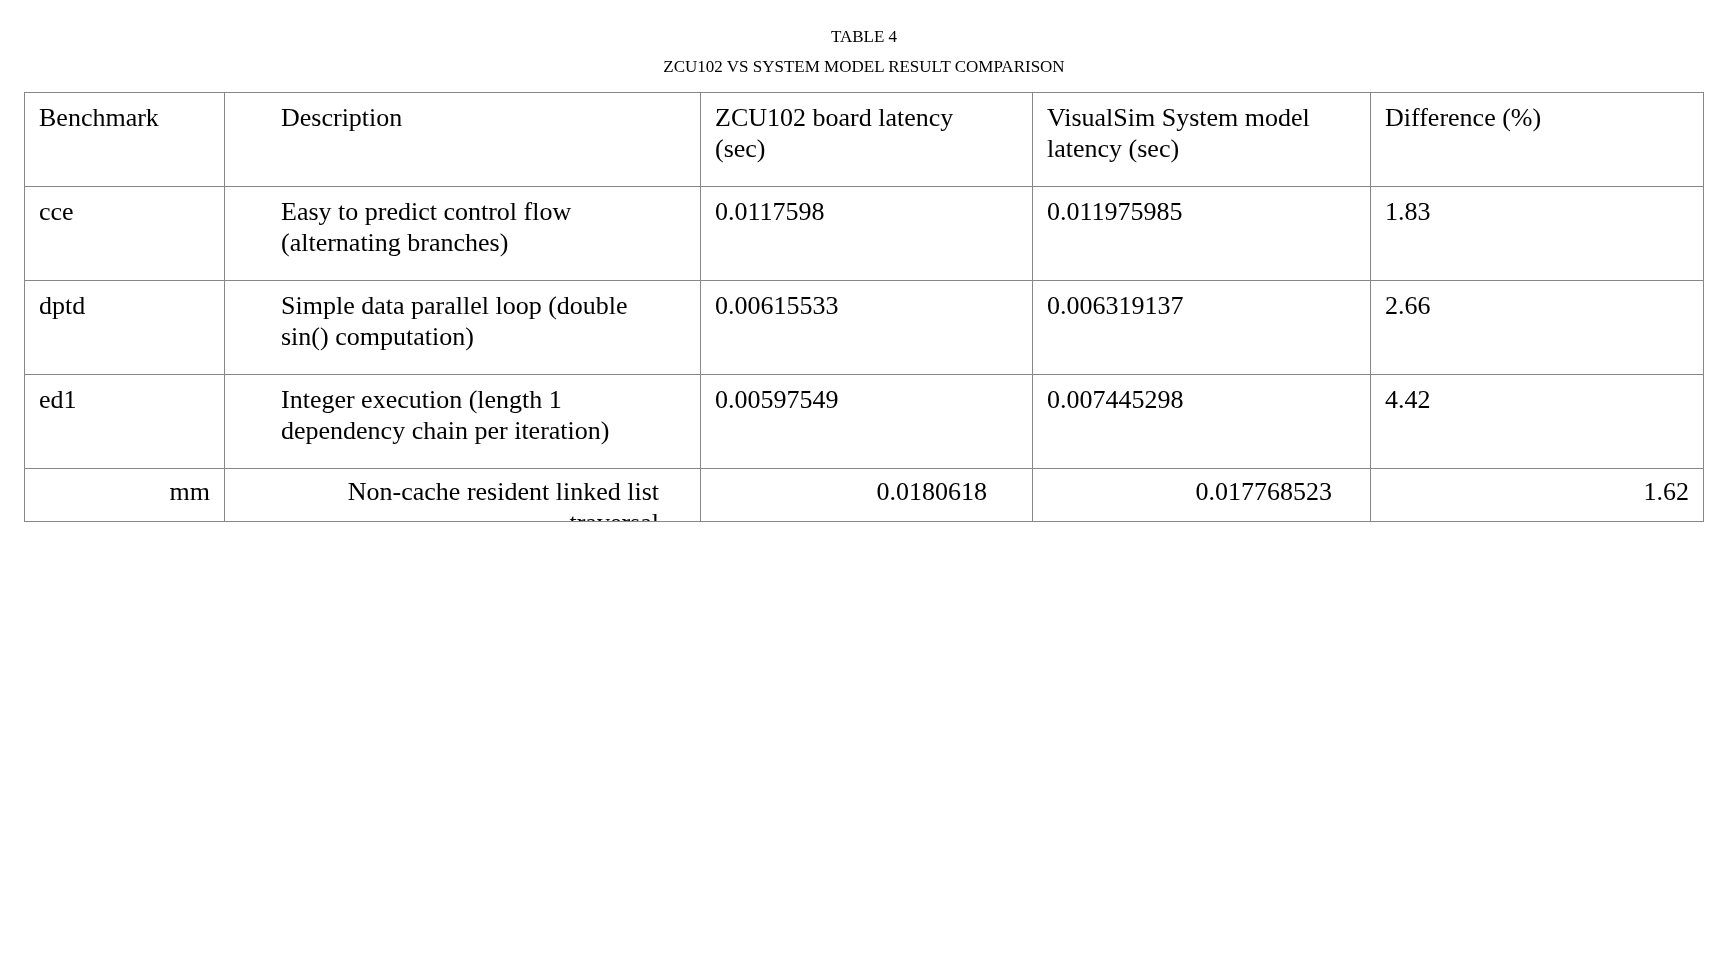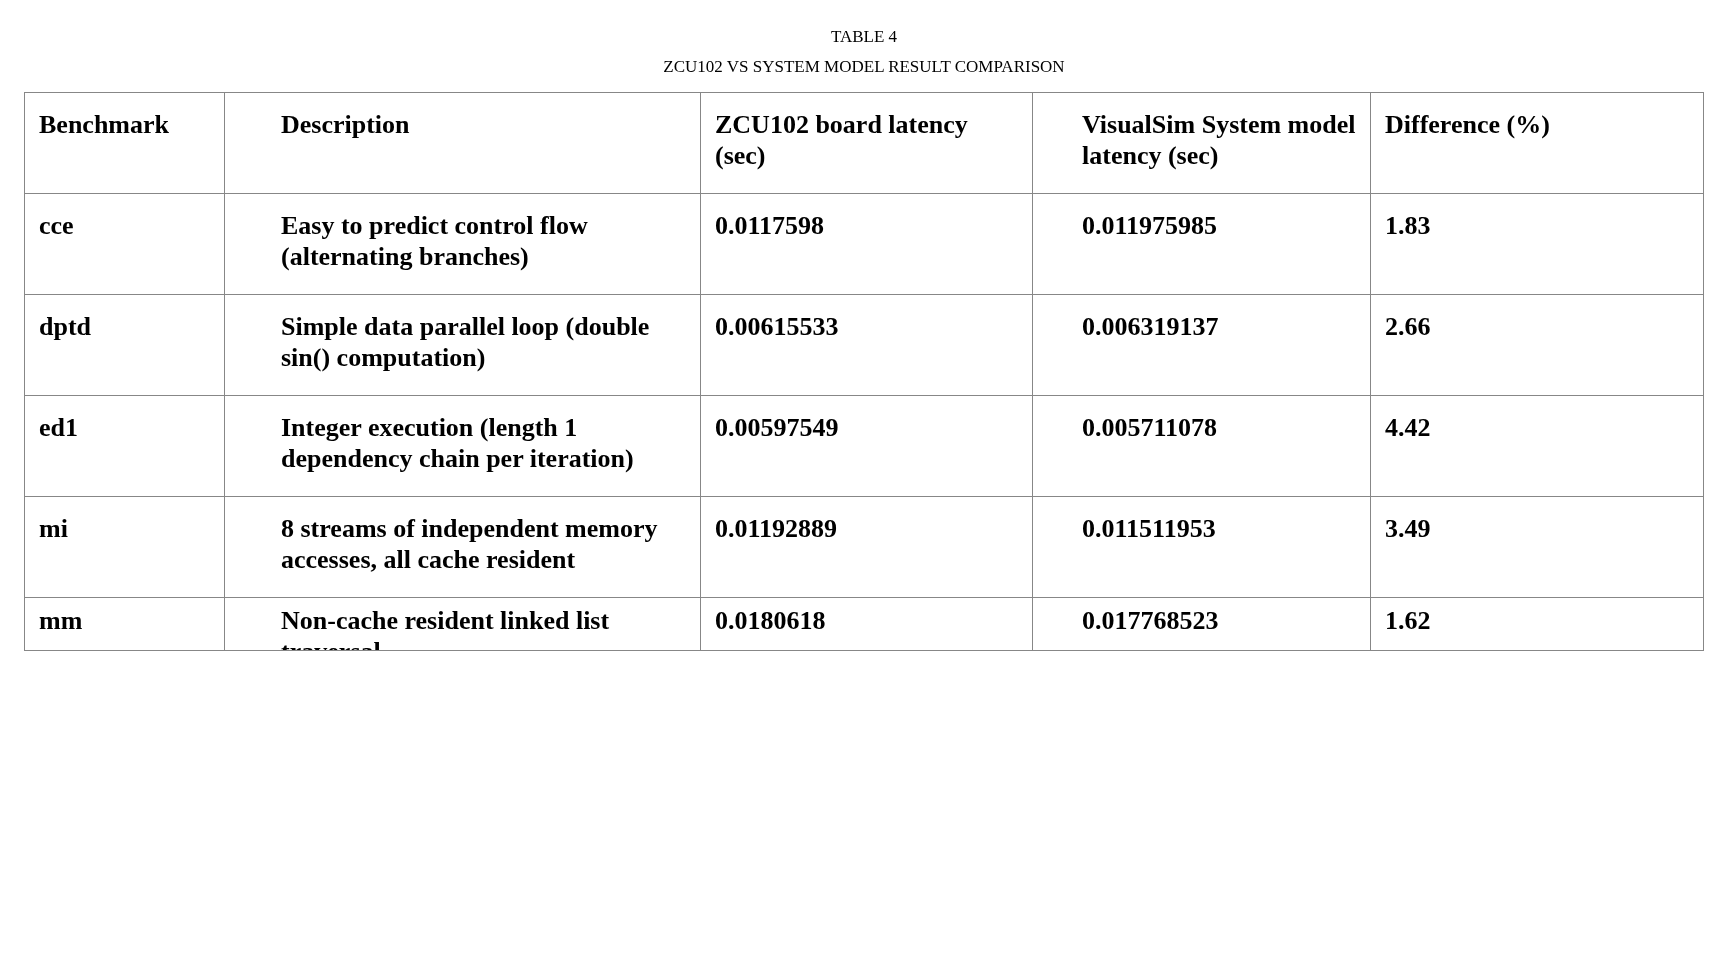"Benchmark" table.cmp th, table.cmp td { font-weight: bold -> normal; padding: 16px 14px 22px 14px -> 9px 14px 22px 14px }
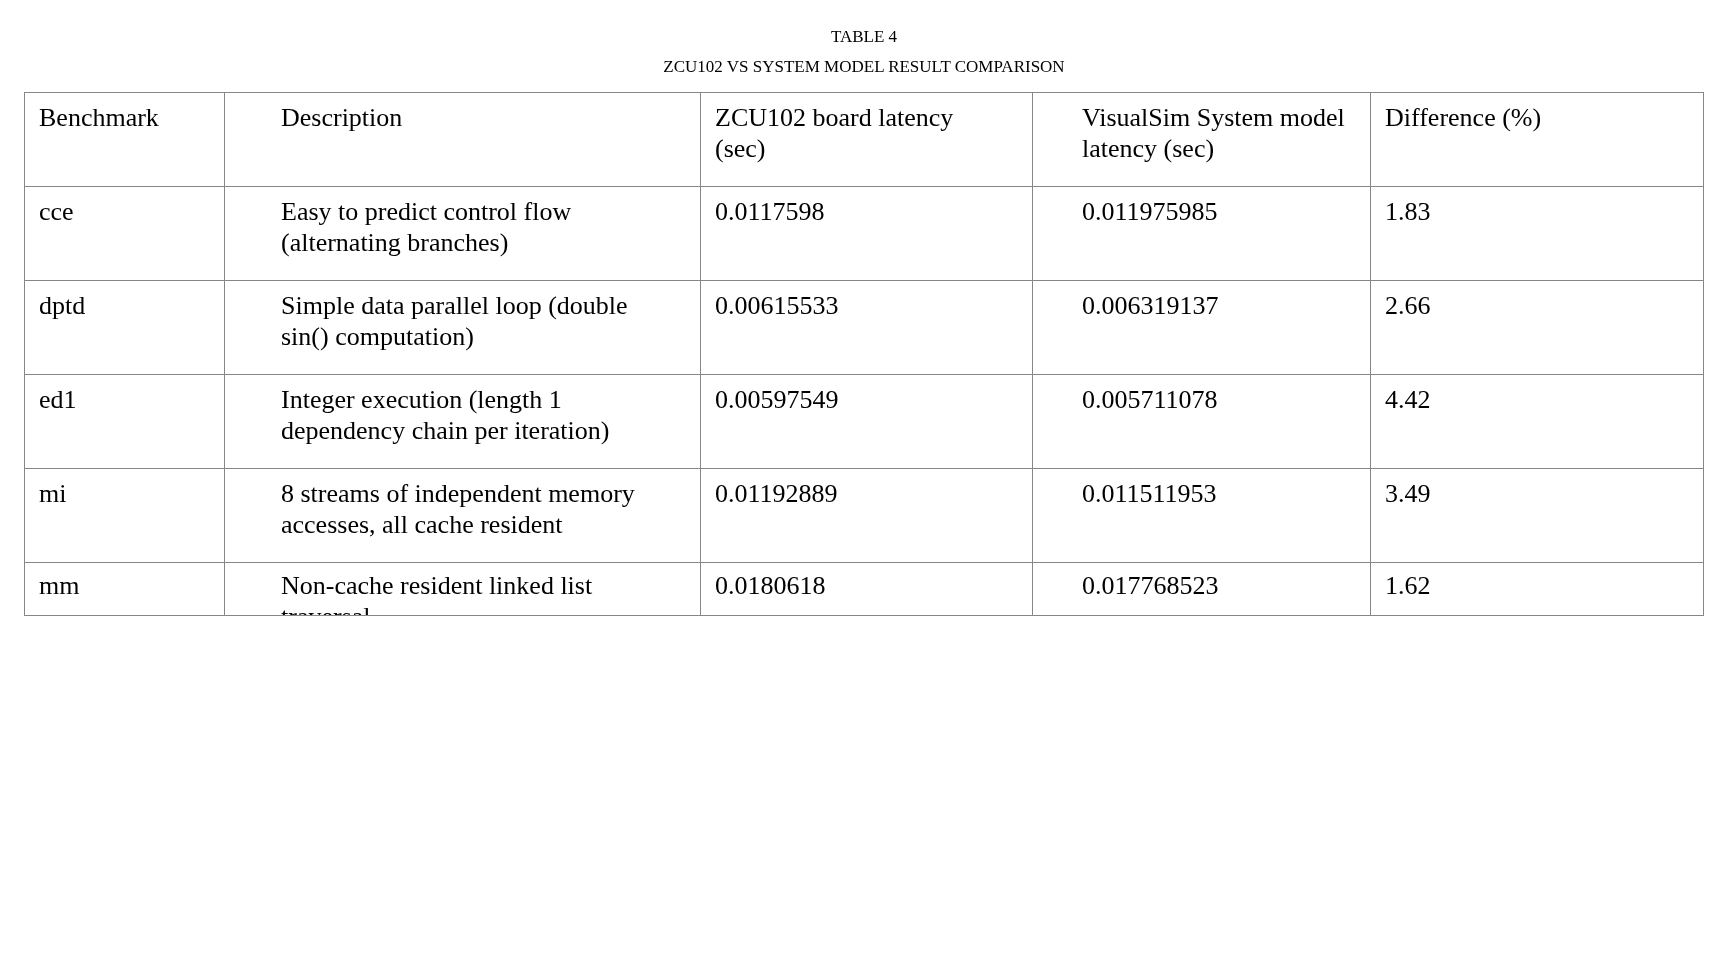"VisualSim System model latency (sec)" .c4 .wrap { margin-left: 35px -> none }
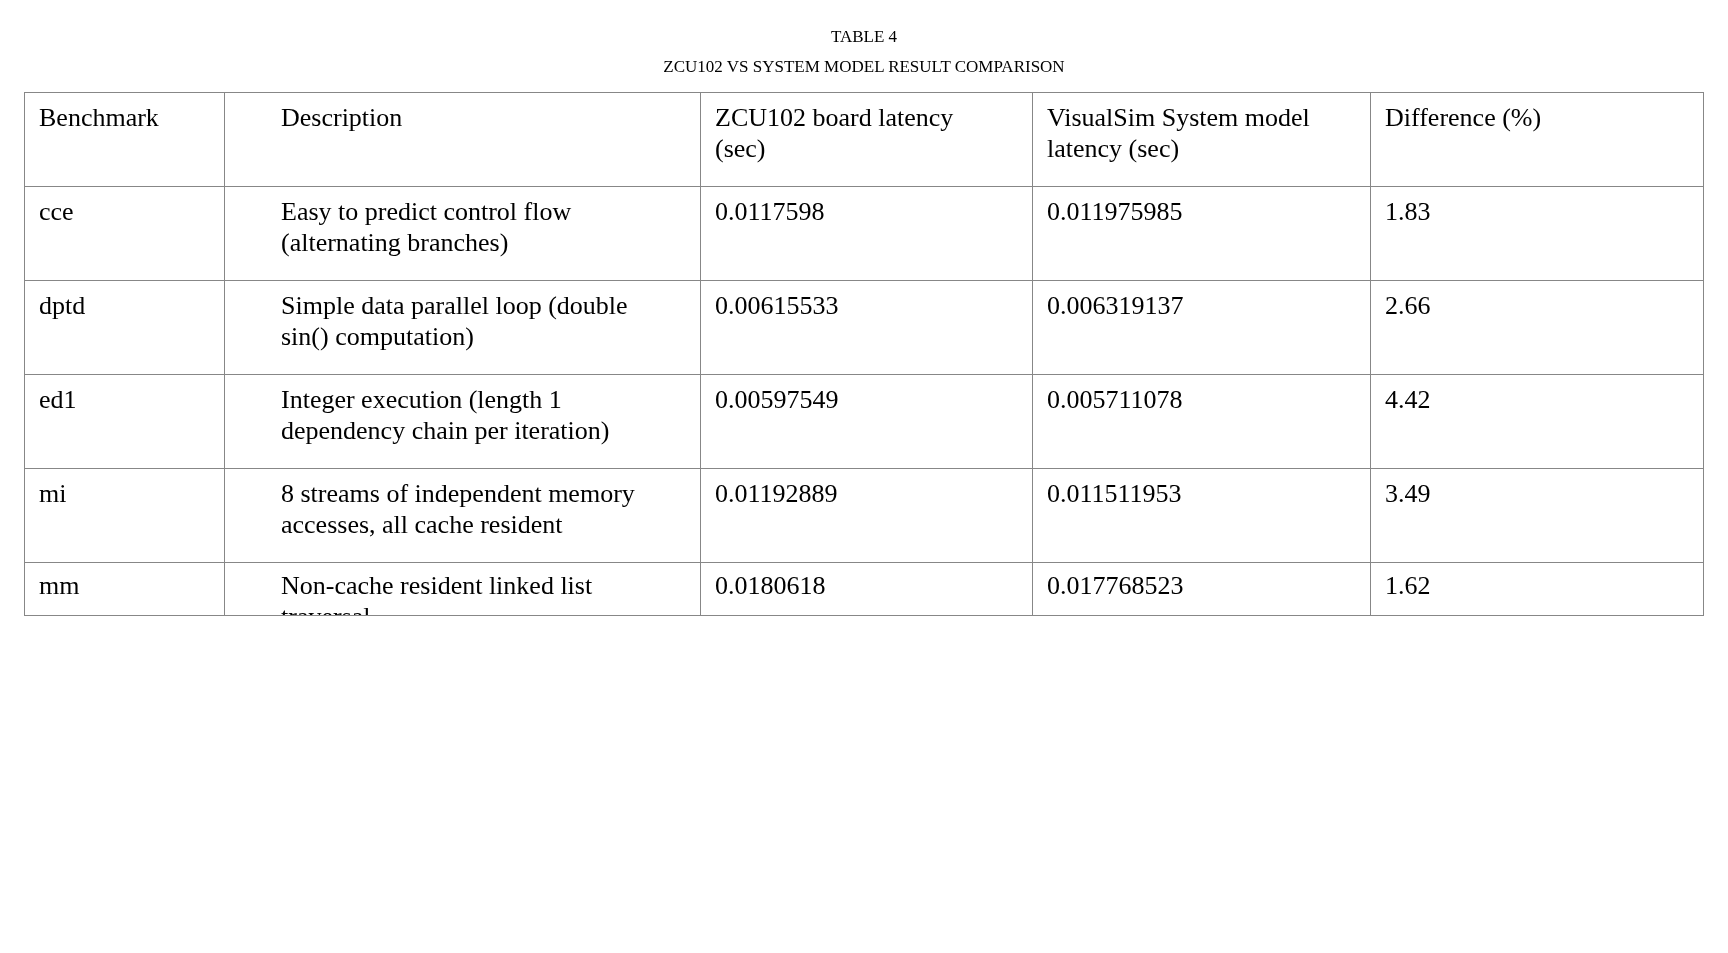"0.005711078" div.wrap { text: 0.005711078 -> 0.007445298 }
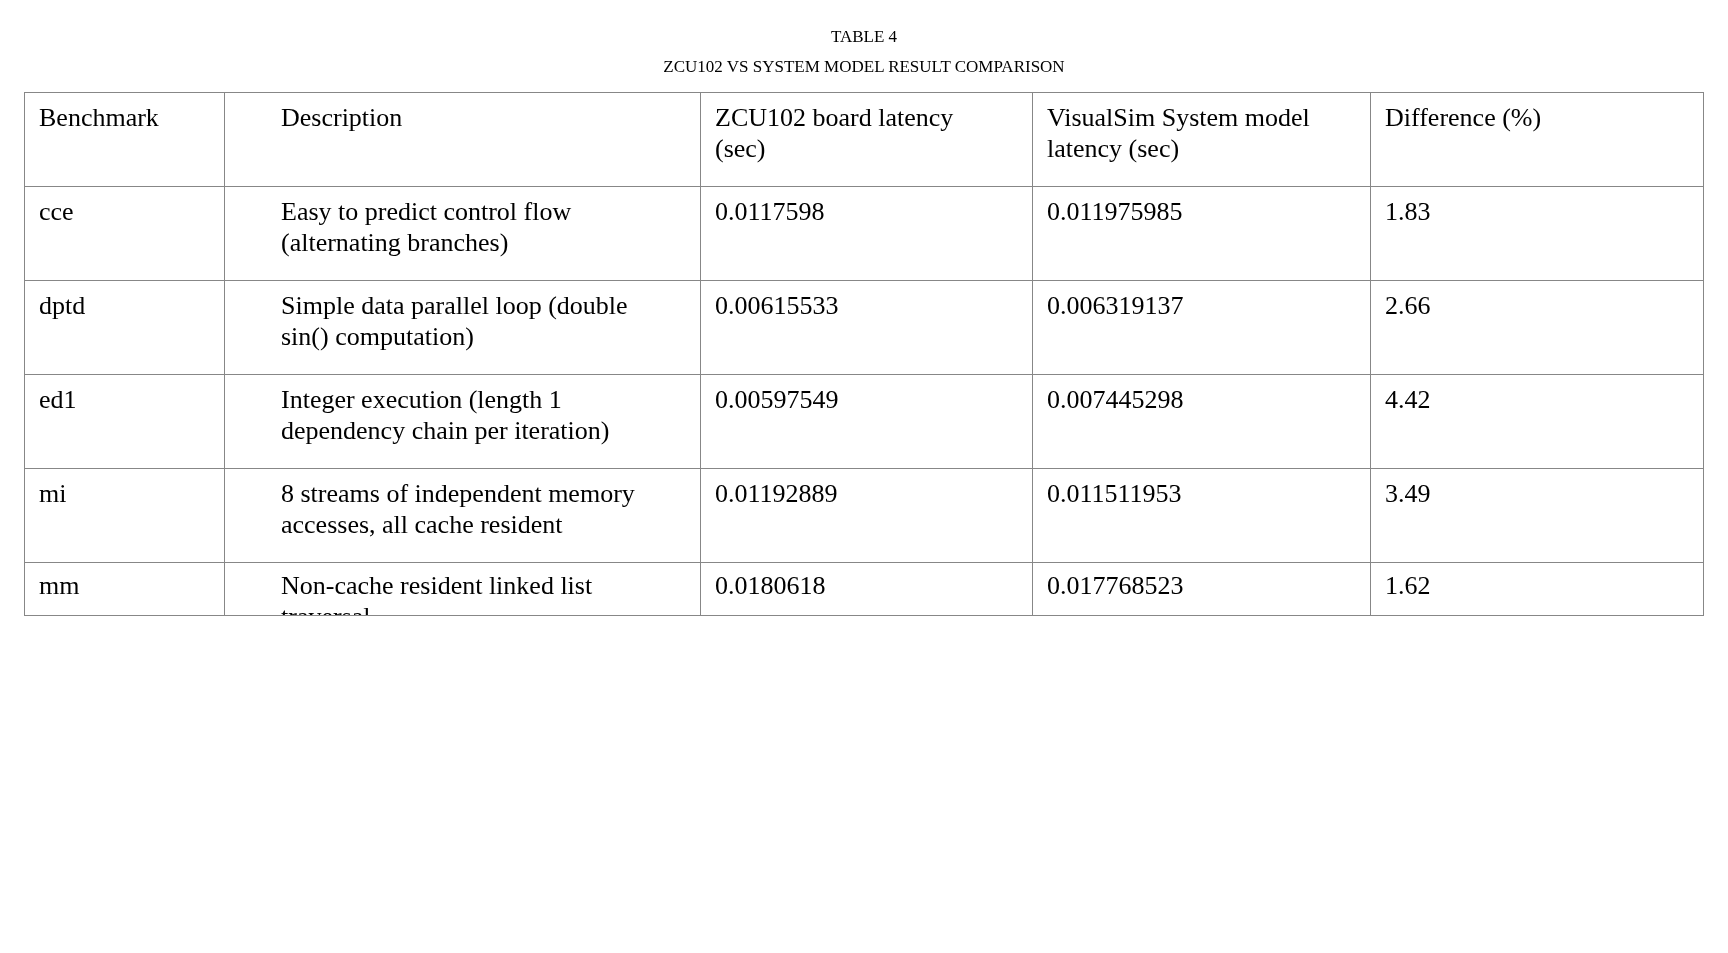"mi" tr { html: <tr> <td> <div>mi</div> </td> <td> <div>8 streams of independent memory accesses, all cache resident</div> </td> <td> <div>0.01192889</div> </td> <td> <div>0.011511953</div> </td> <td> <div>3.49</div> </td> </tr> -> none }
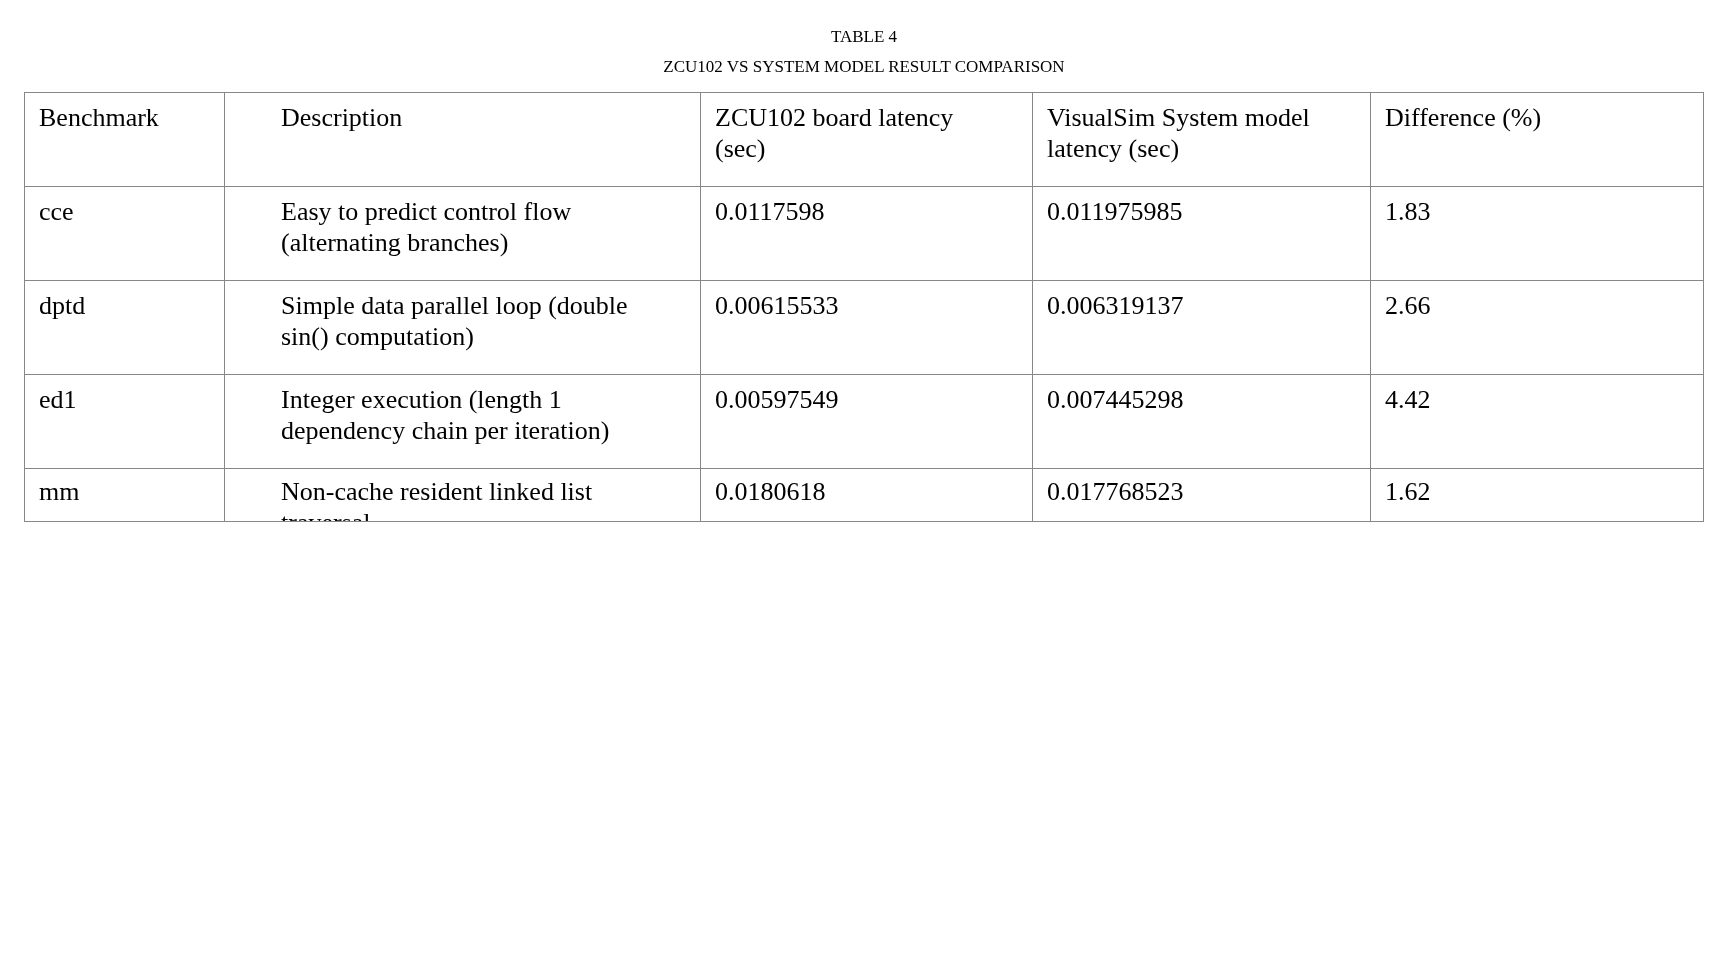"mm" tr.clipped th, tr.clipped td { text-align: none -> right }
